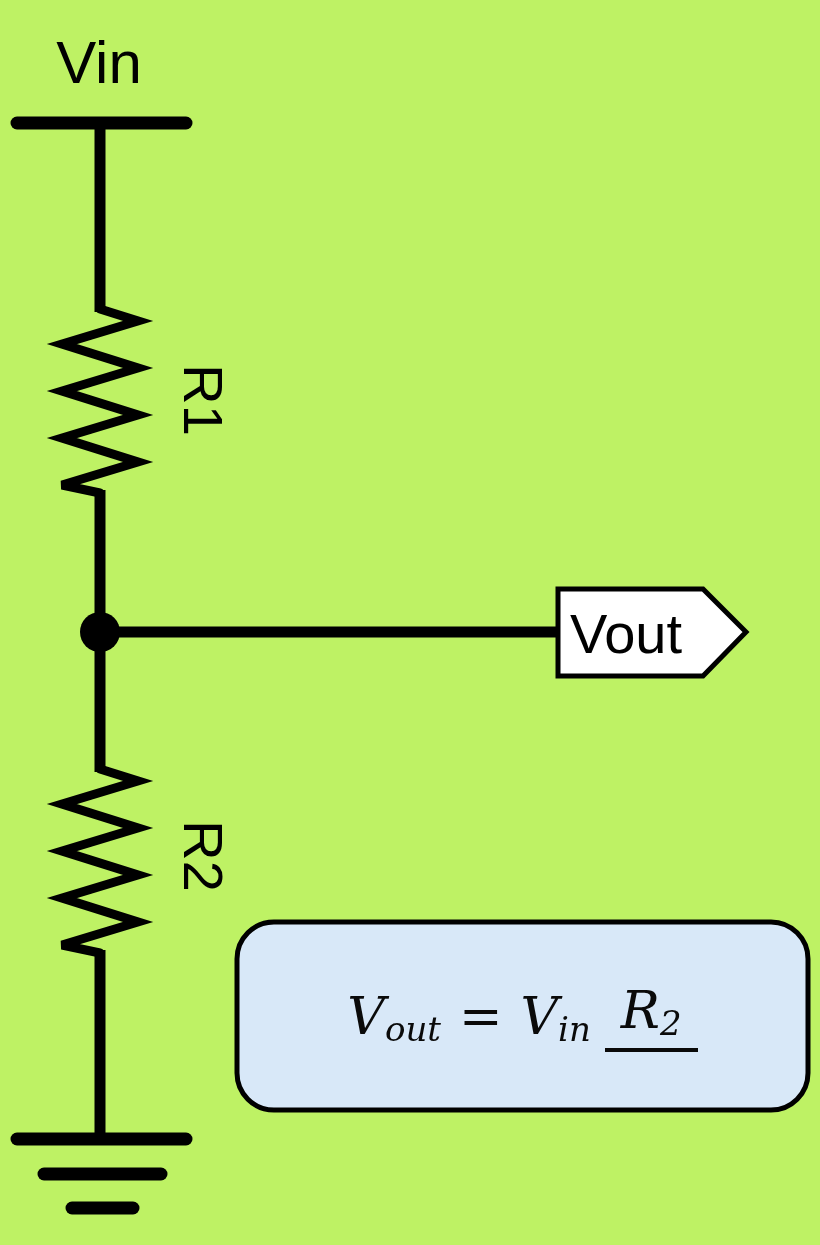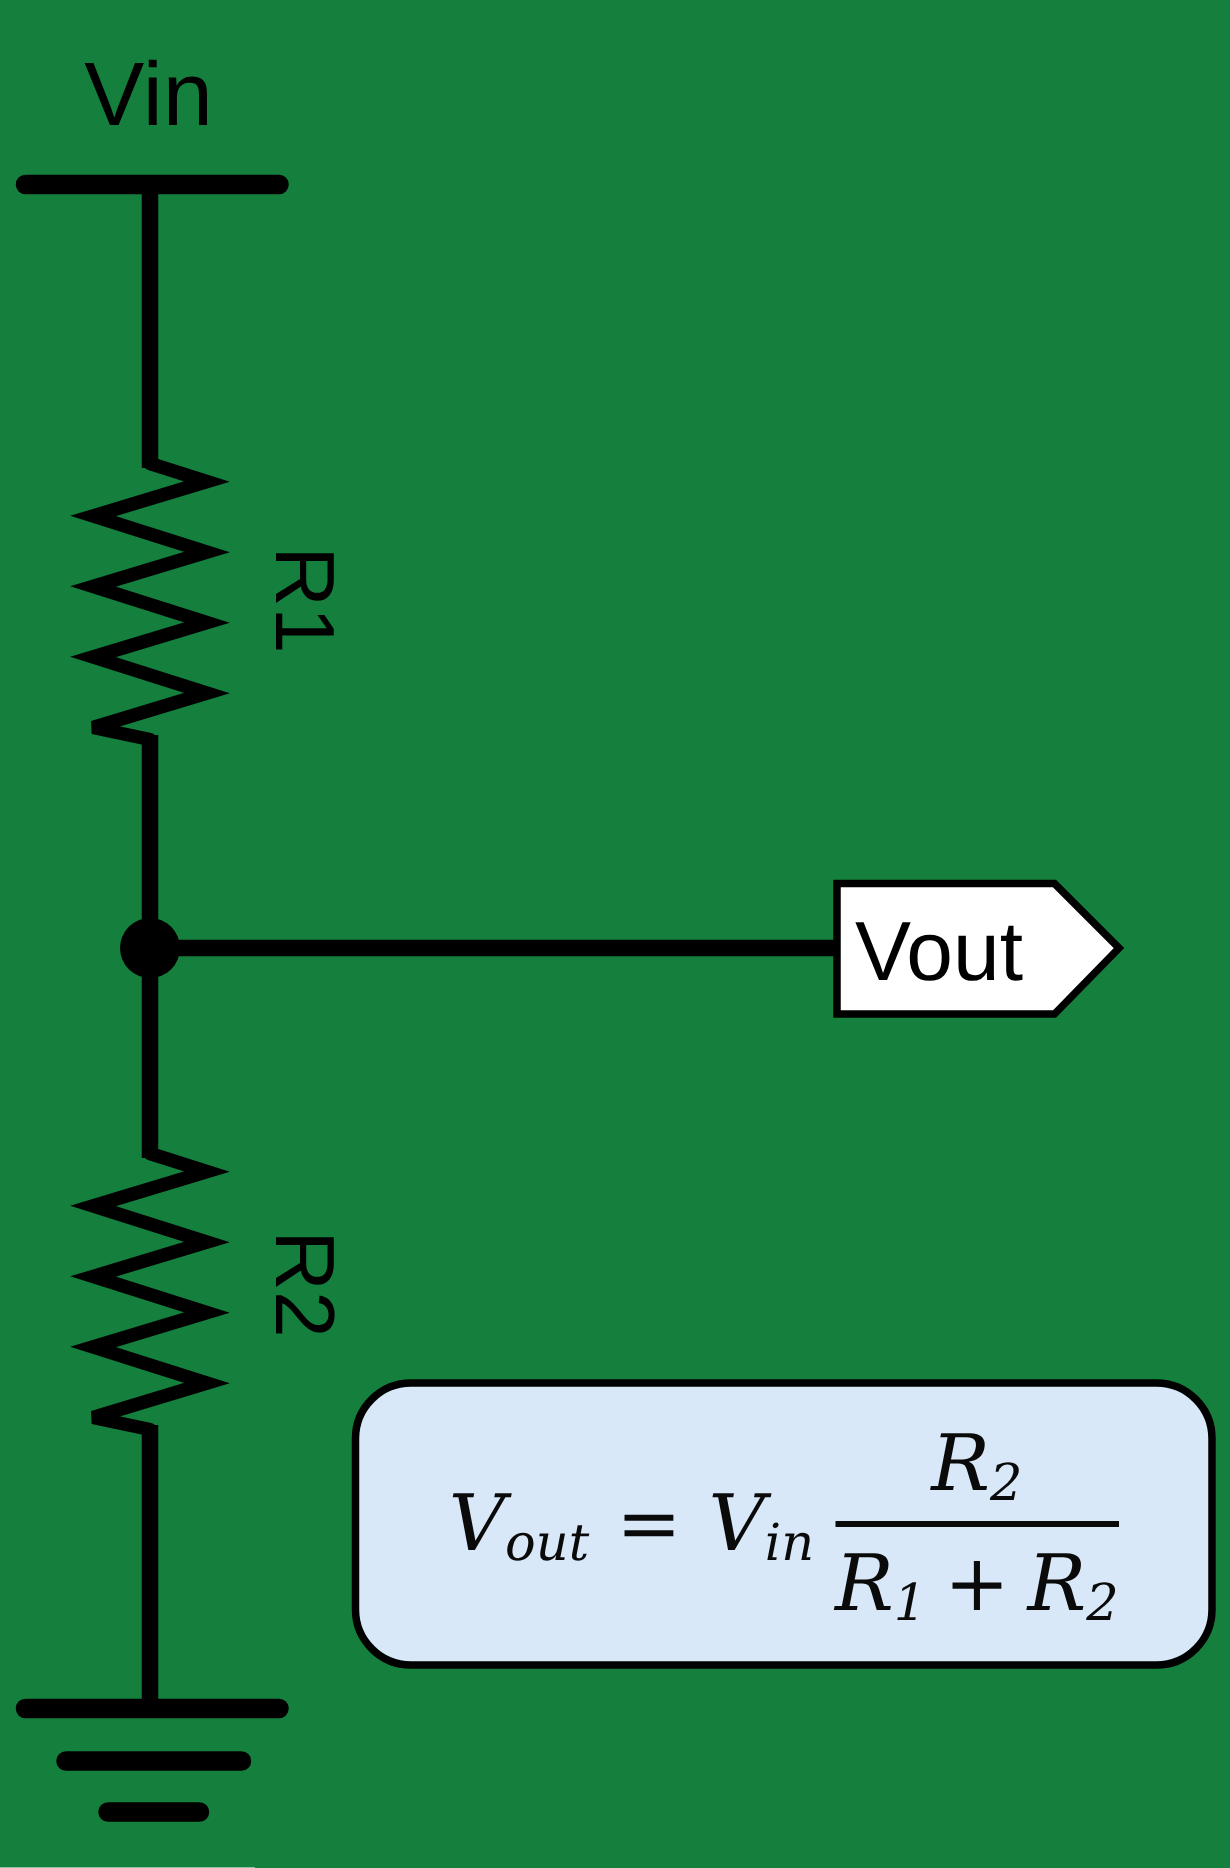"Vin" #canvas { background: #15803d -> #bef264 }
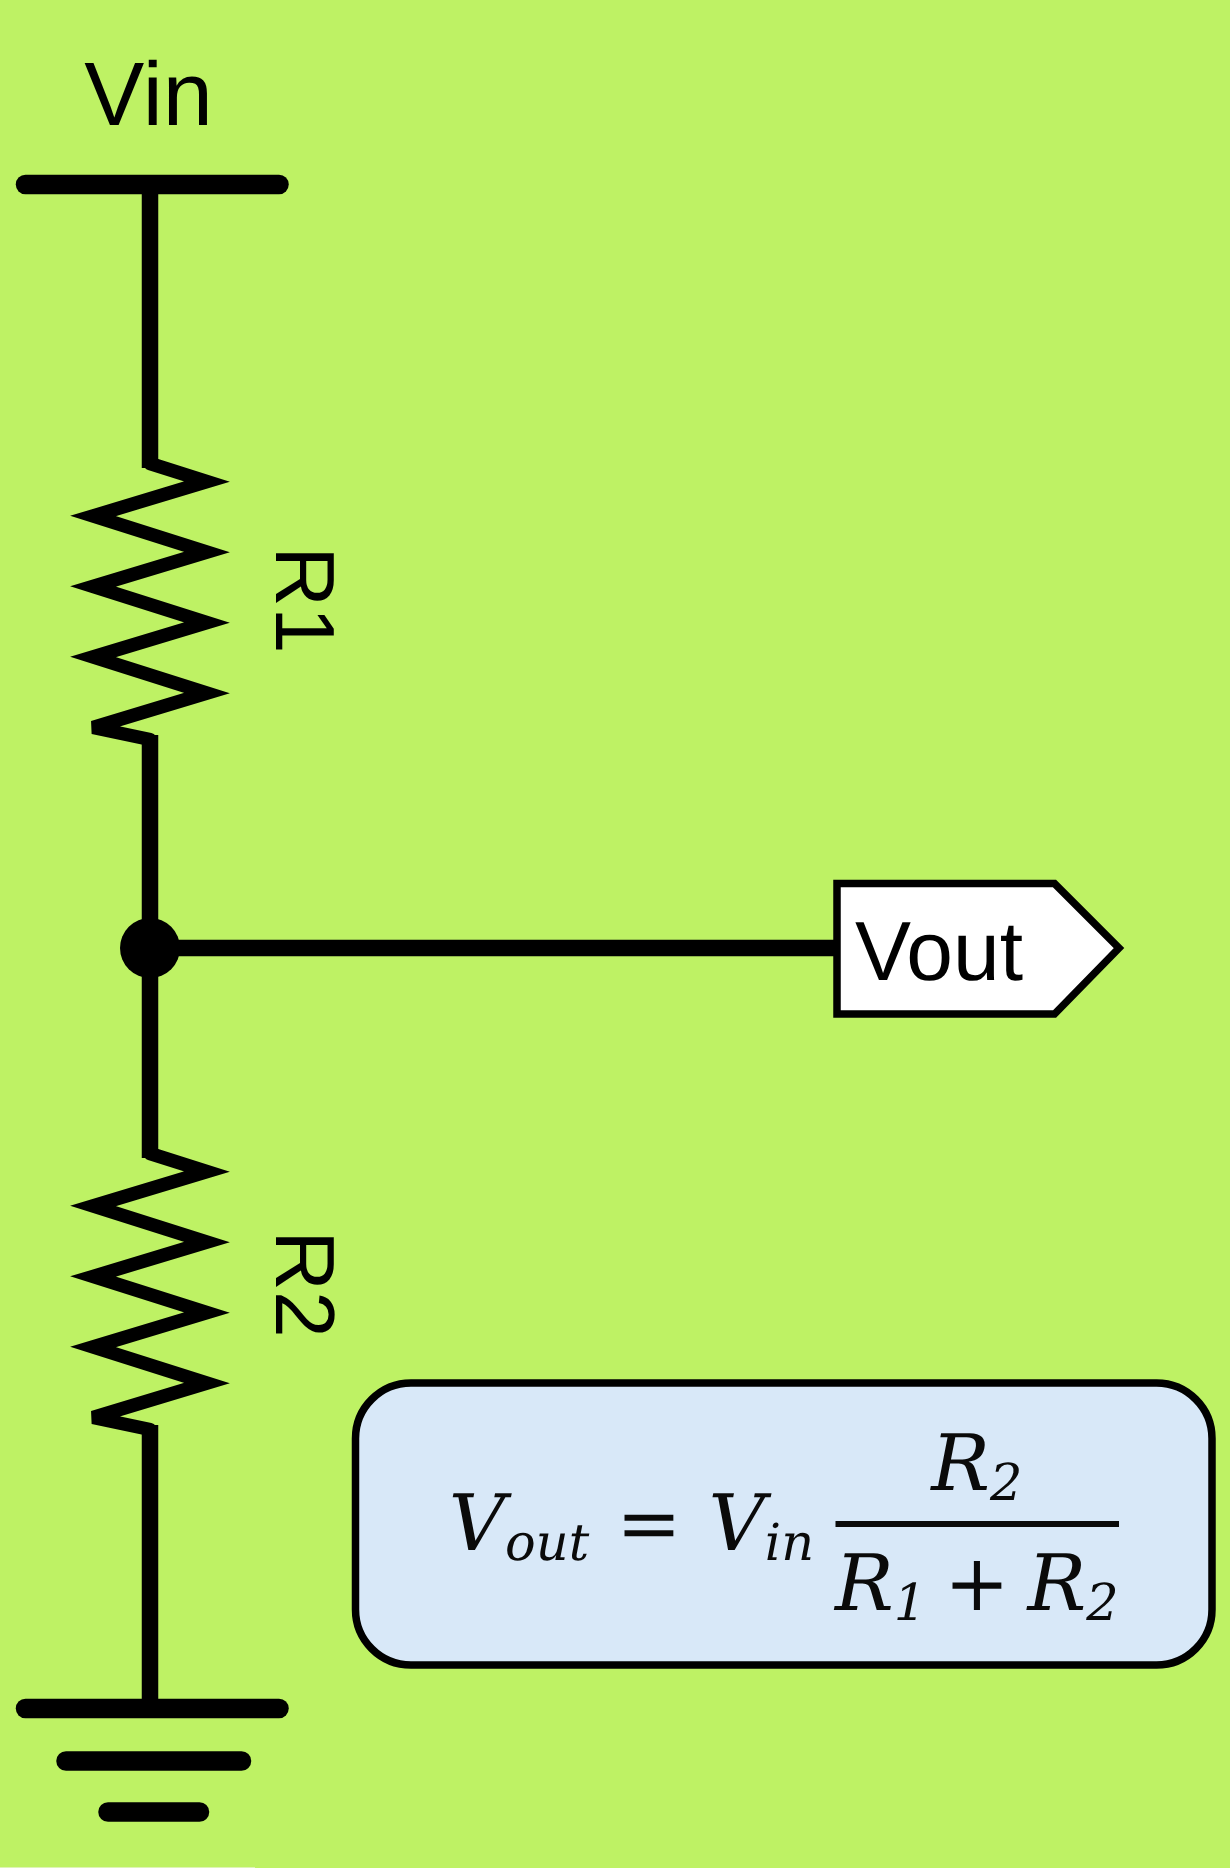"R1 + R2" span.mden { html: <span><span><span>R</span><sub>1</sub></span><span>+</span><span><span>R</span><sub>2</sub></span></span> -> none }
